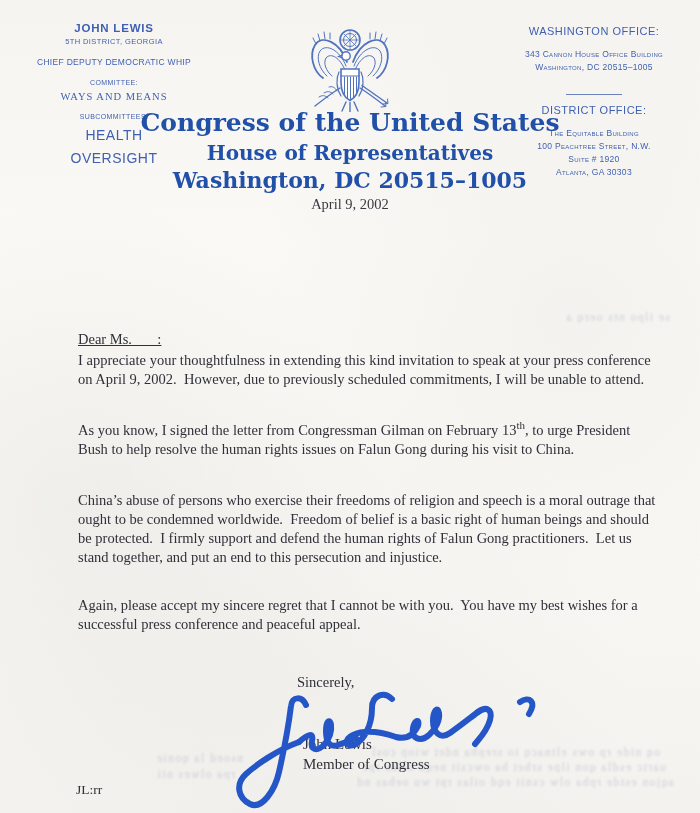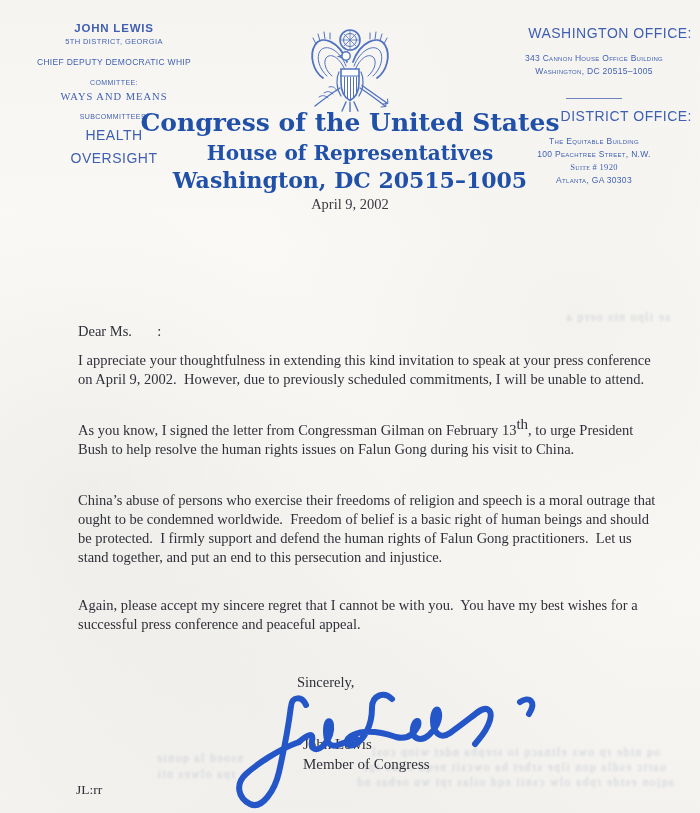"WASHINGTON OFFICE:" .lh-right .office { font-size: 14px -> 11px; text-align: right -> none }
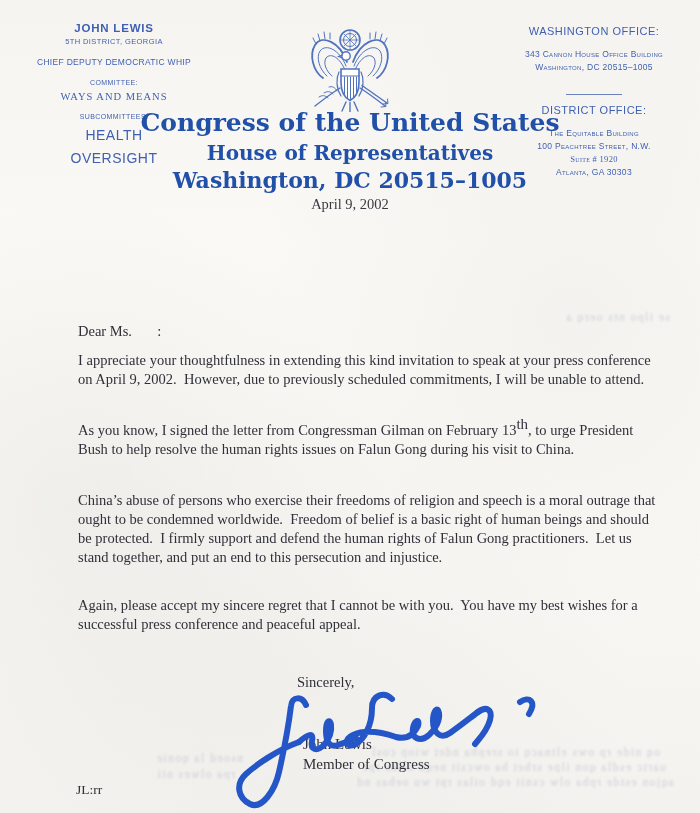"Suite # 1920" div.addr { font-family: Liberation Serif, serif -> none }
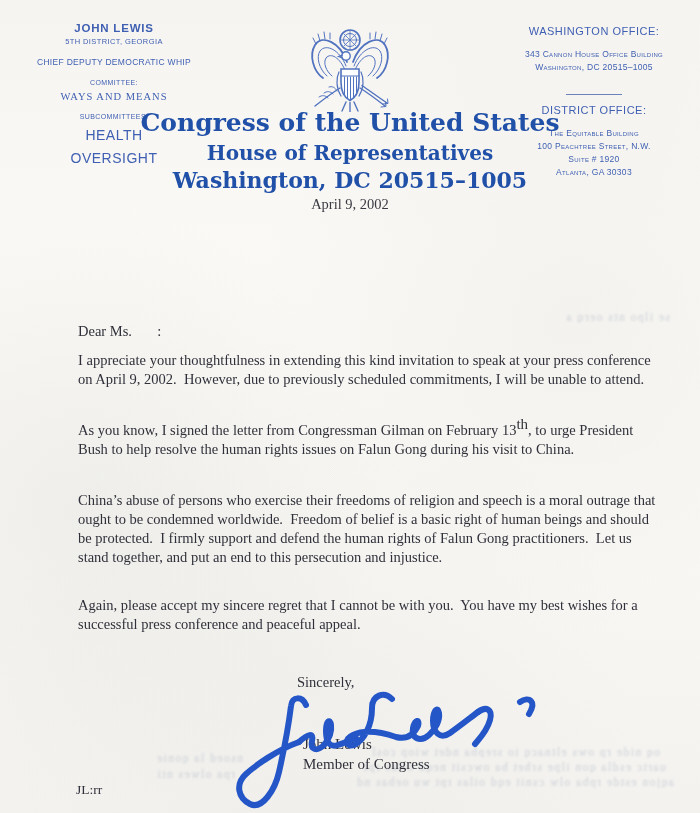"Dear Ms. :" .salutation { text-decoration: none -> underline; top: 322px -> 330px }
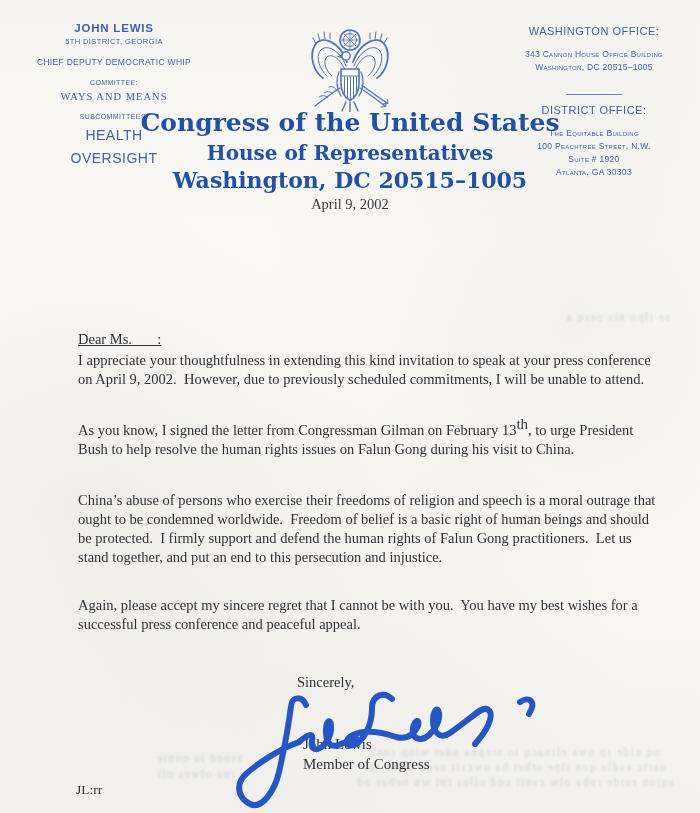"th" .sup { font-size: 15px -> 11px }
